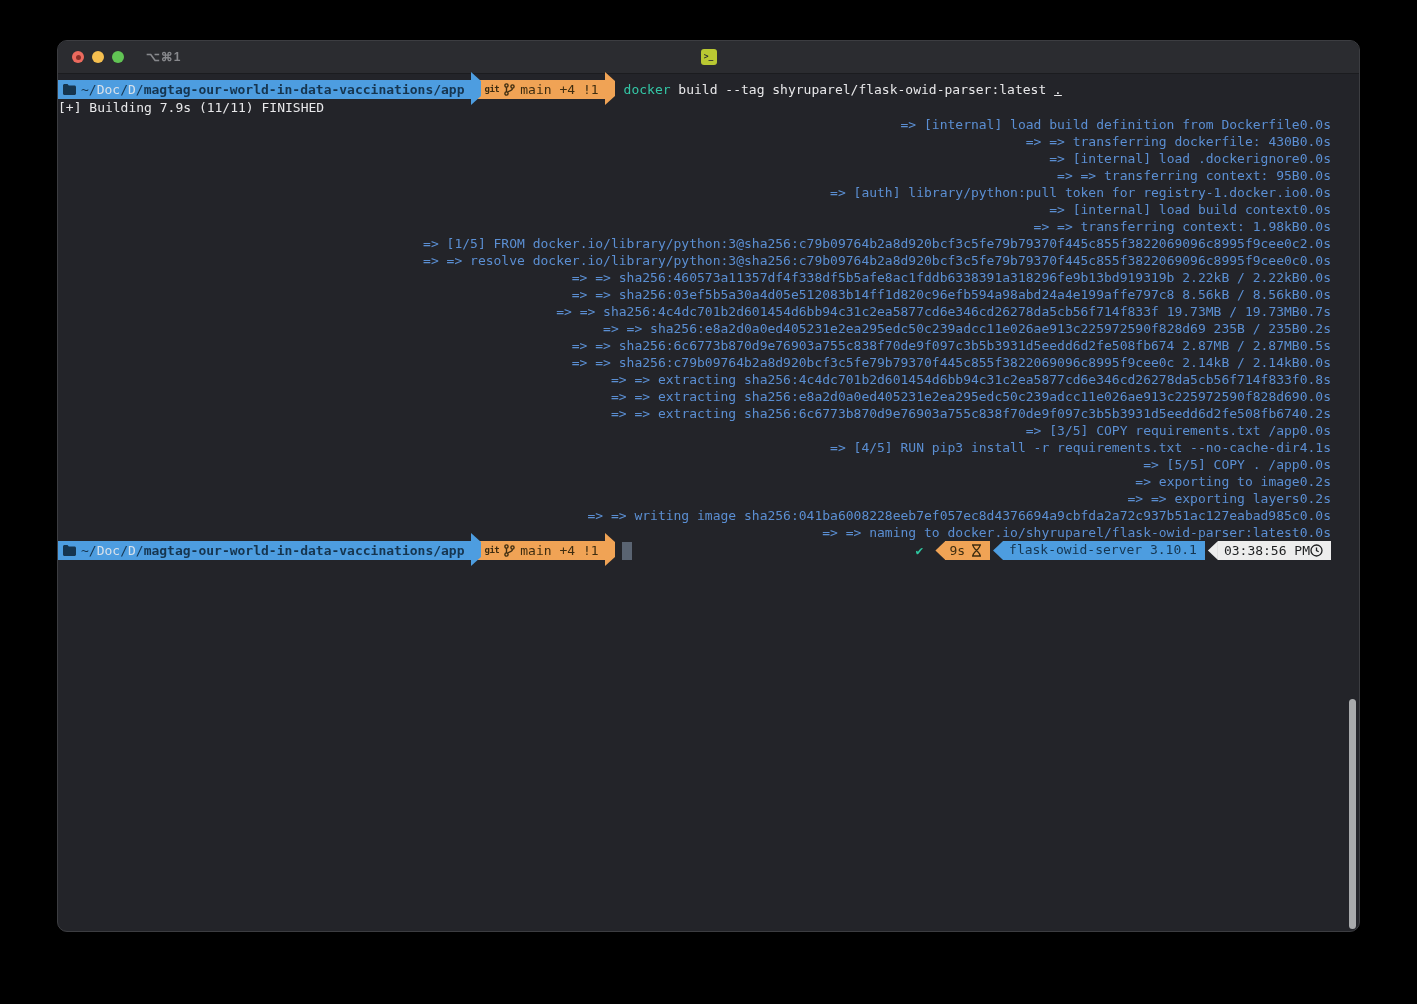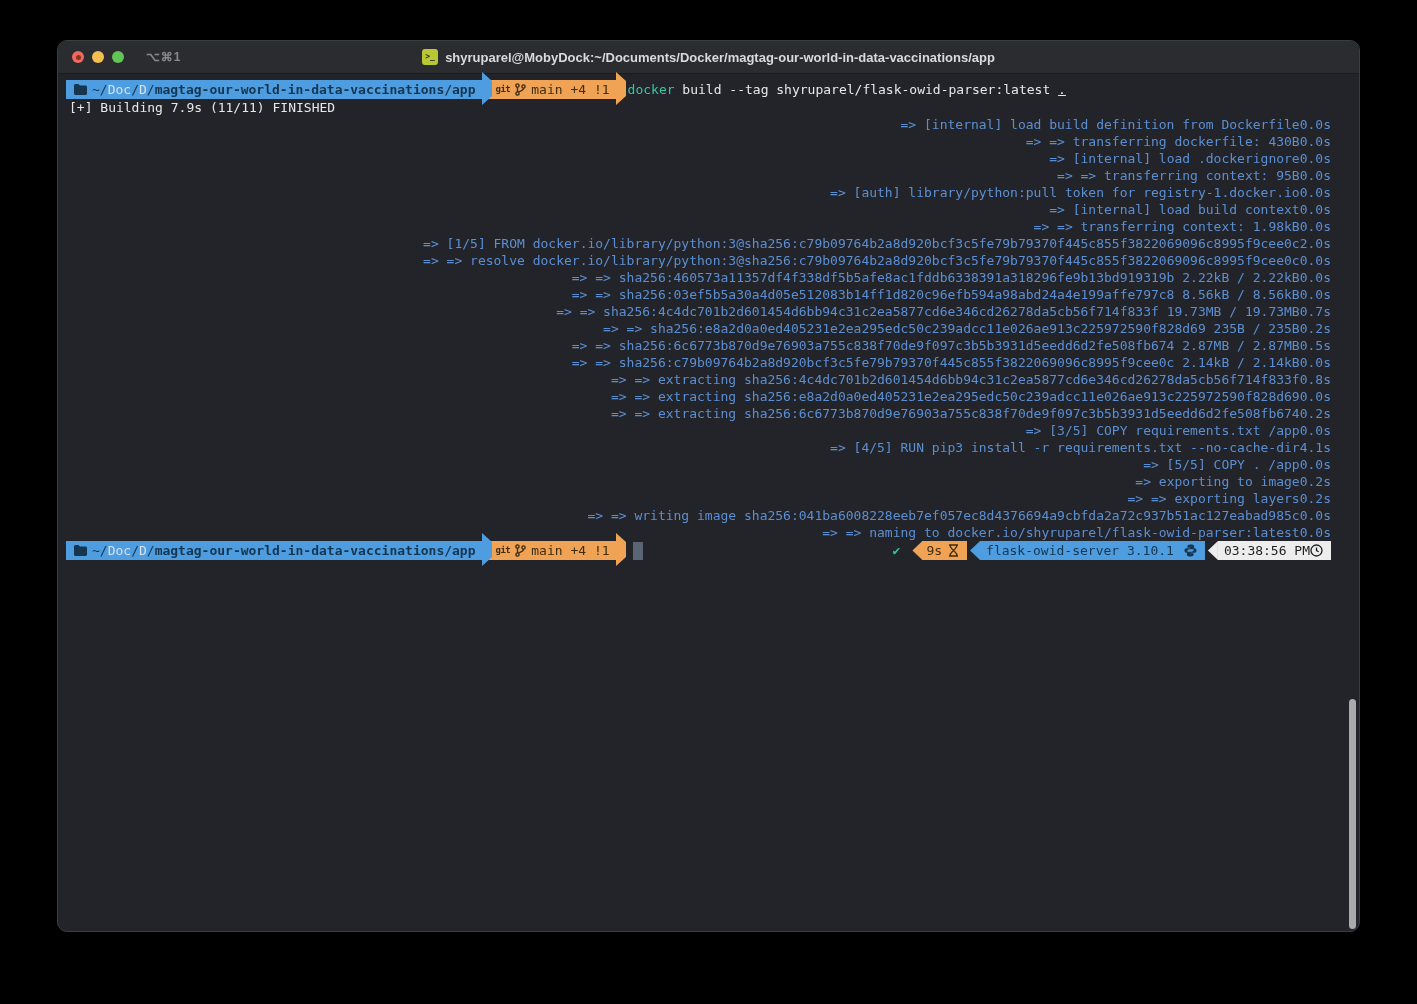"shyruparel@MobyDock:~/Documents/Docker/m" span.title-text { html: <span>shyruparel@MobyDock:~/Documents/Docker/magtag-our-world-in-data-vaccinations/app</span> -> none }
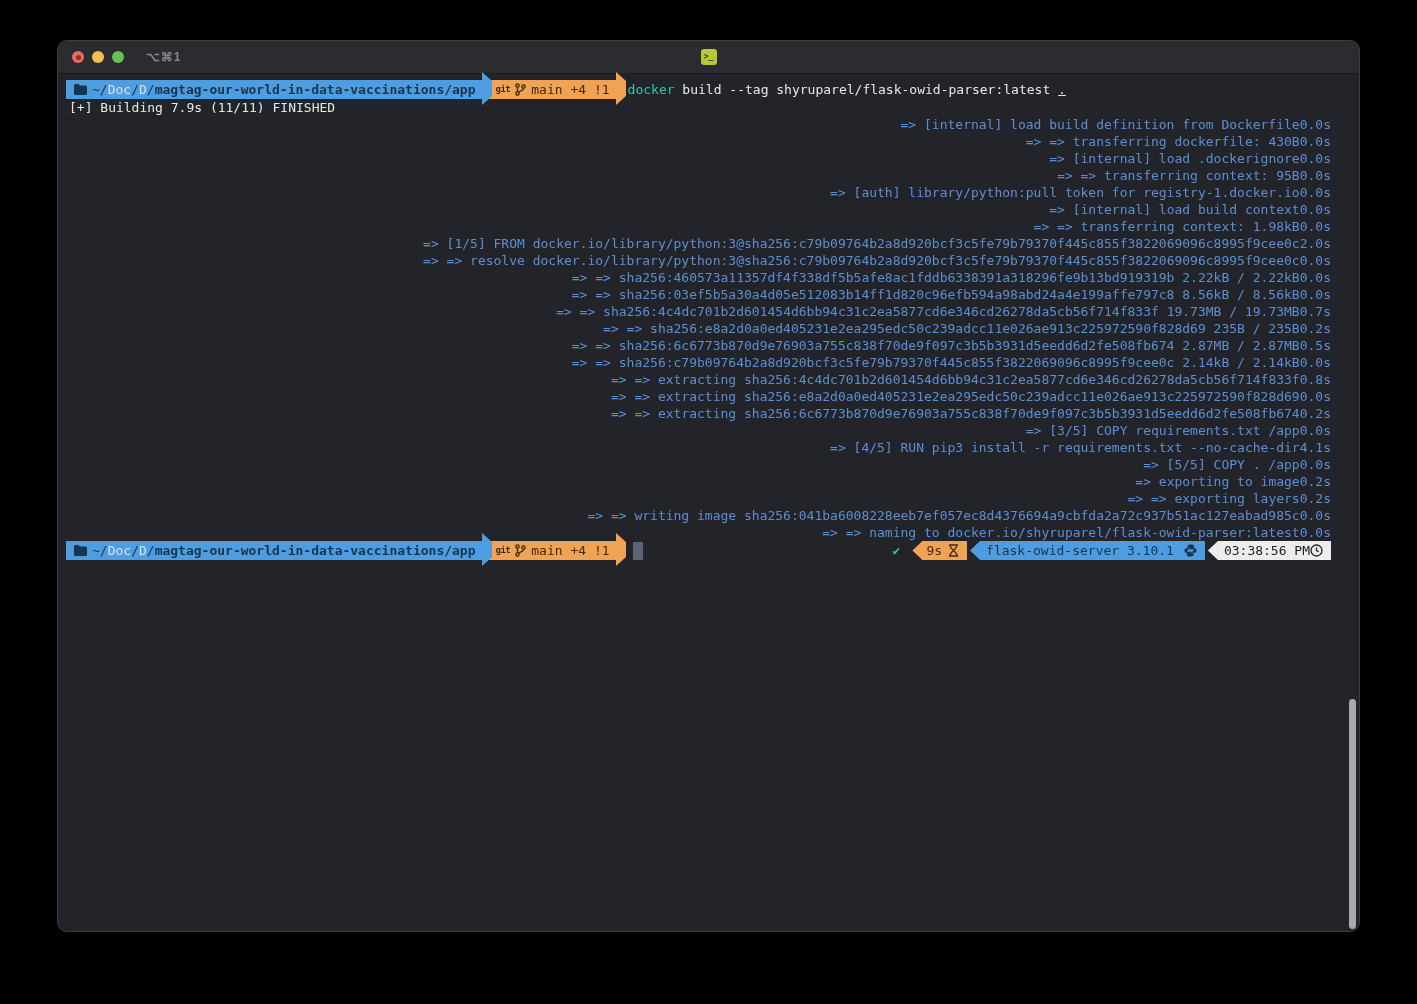"~/Doc/D/magtag-our-world-in-data-vaccina" .term { padding: 5px 28px 0 11px -> 5px 28px 0 0 }
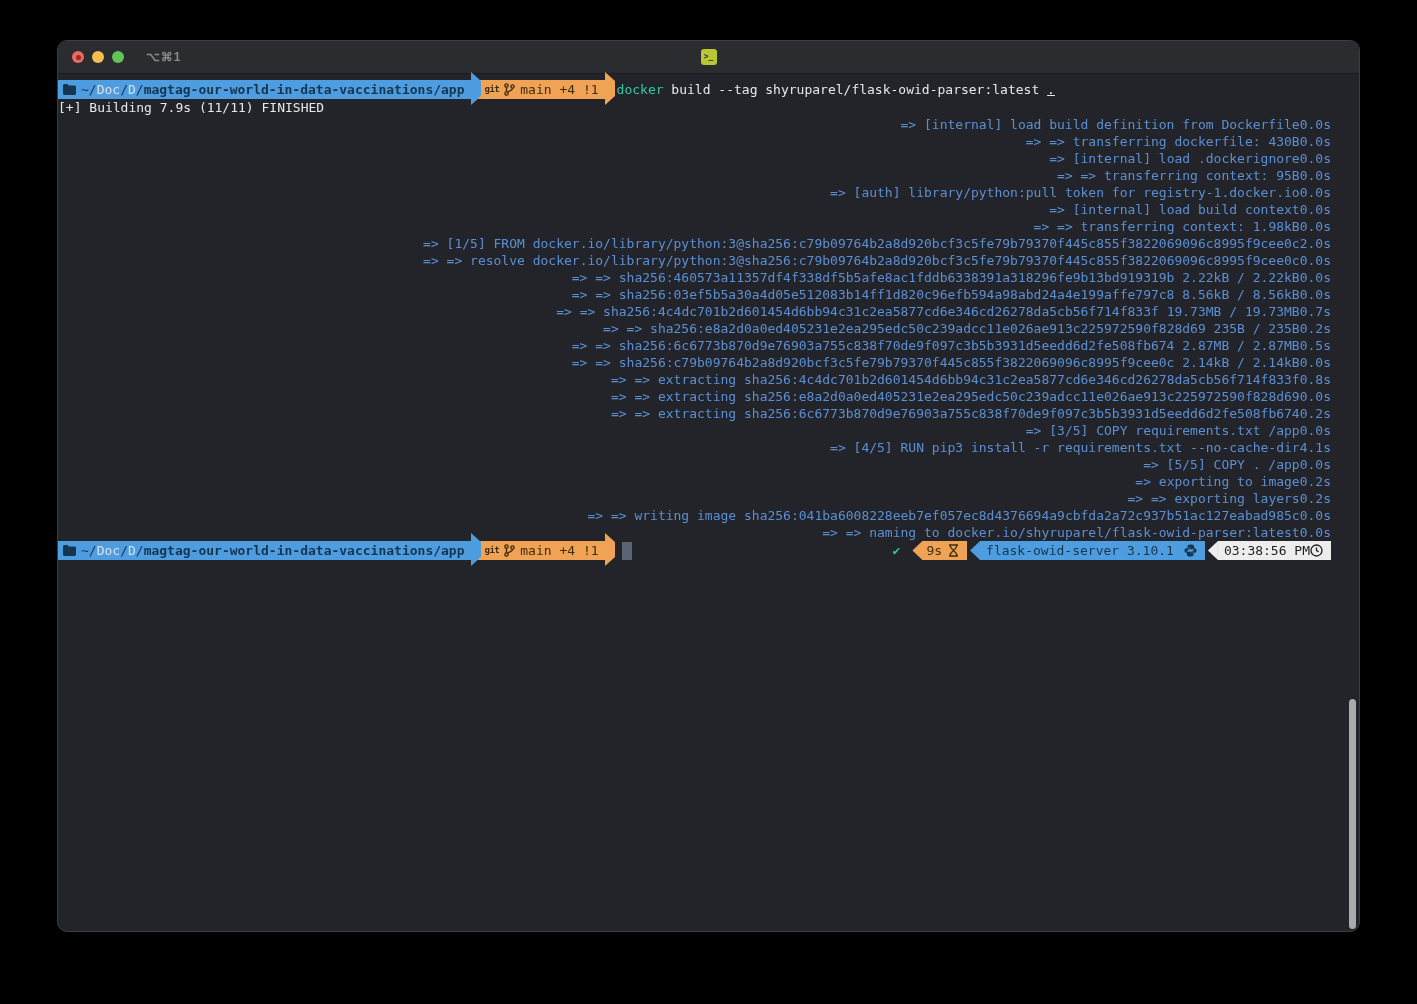"docker build --tag" .cmd { margin-left: 2px -> 9px }
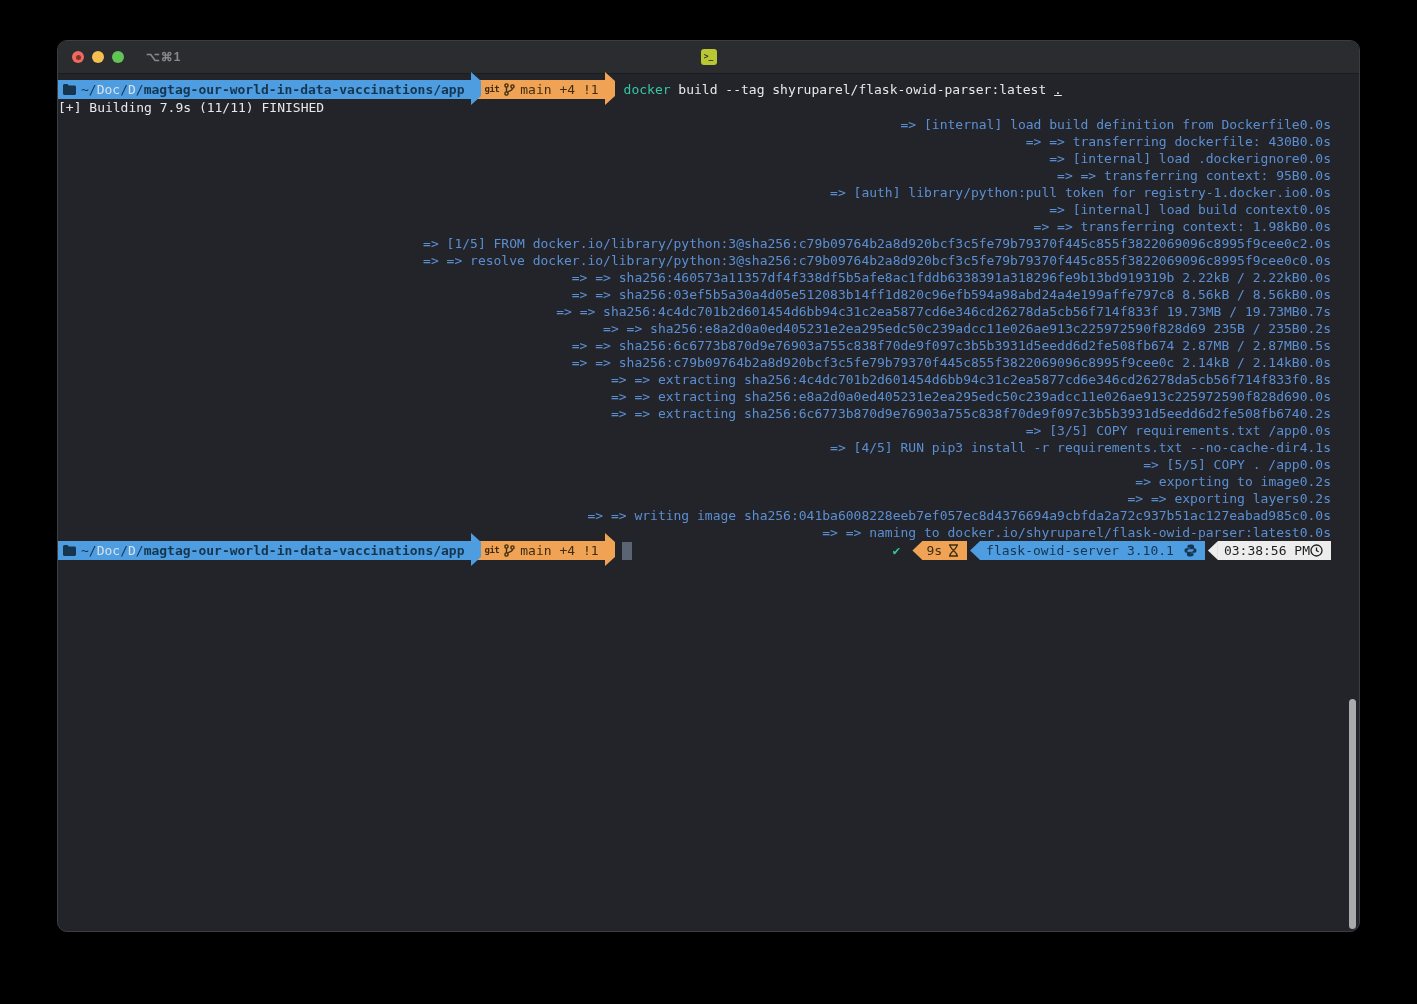"flask-owid-server 3.10.1" .seg-py { flex-direction: none -> column }
